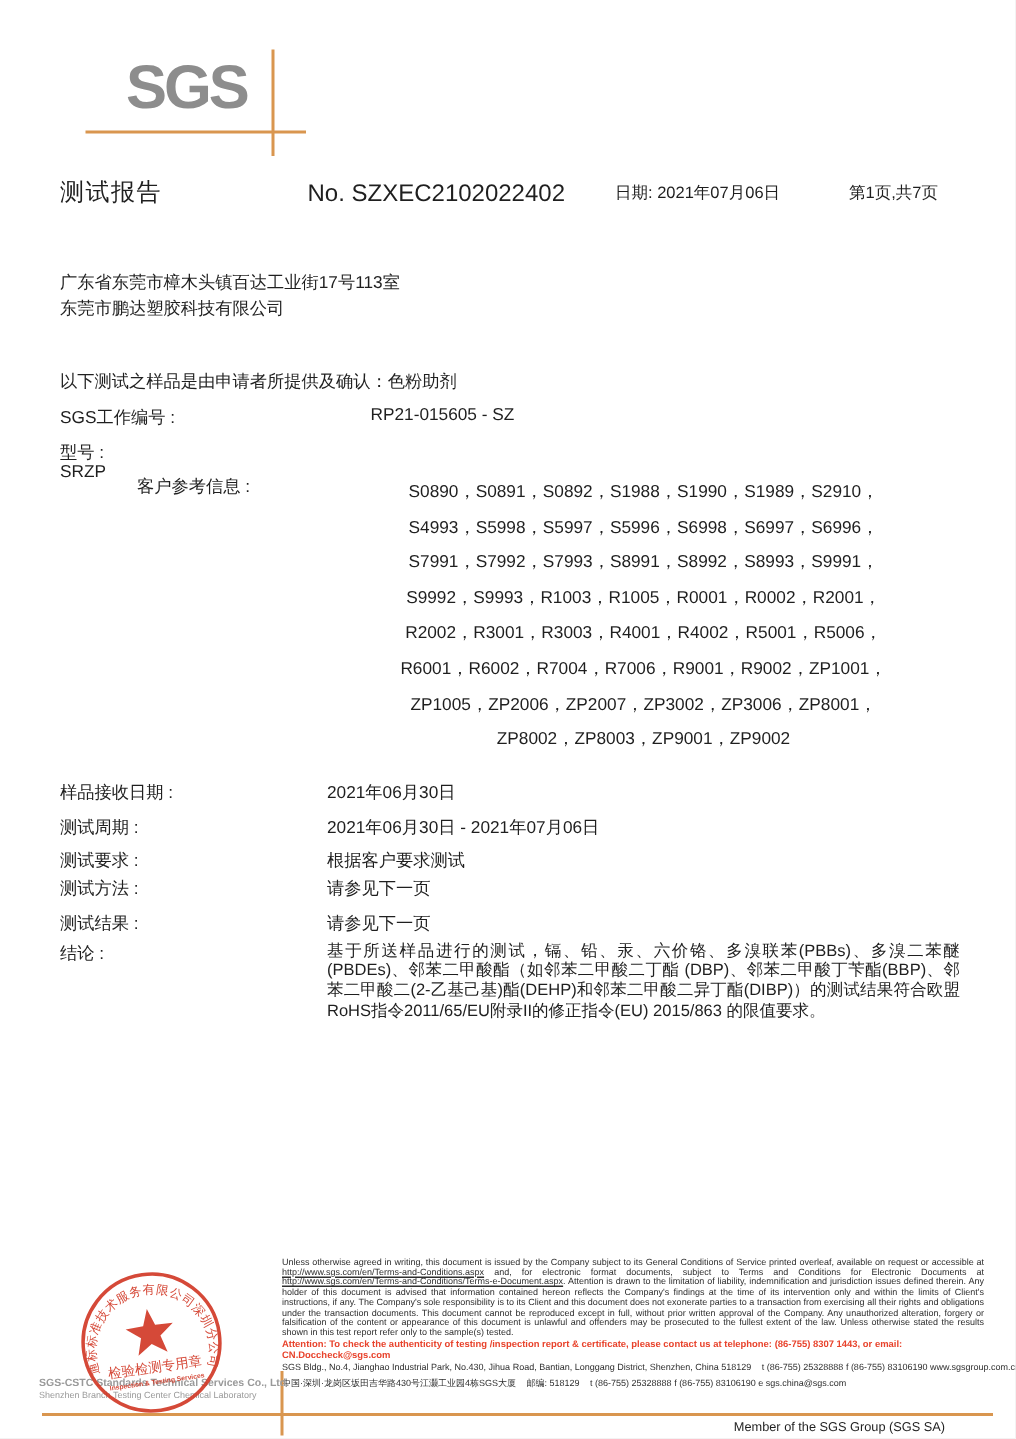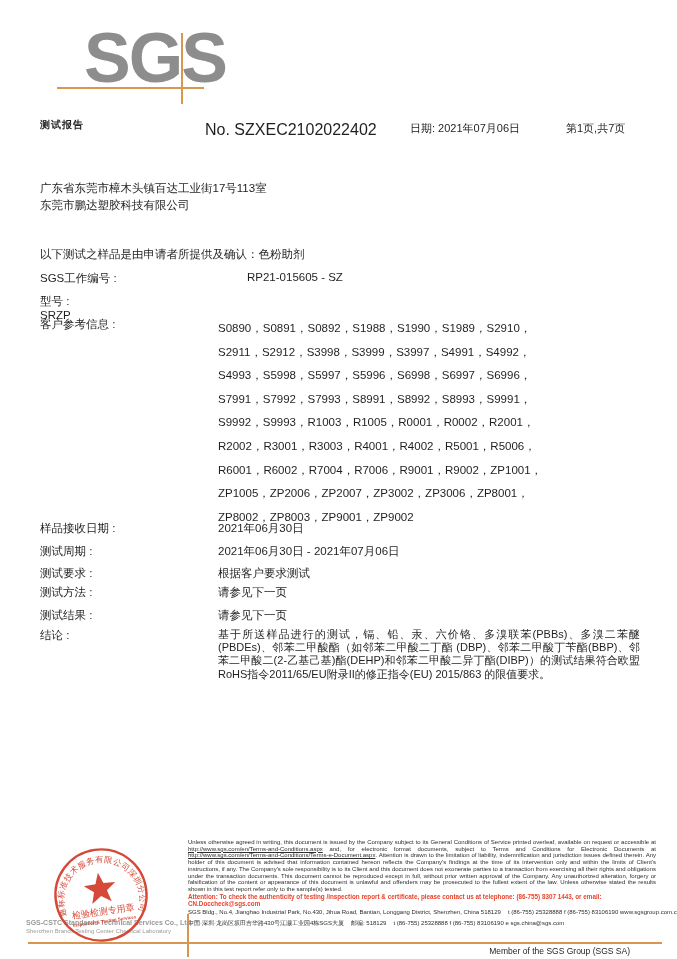"SGS" .sgs-logo { font-size: 70px -> 41px }
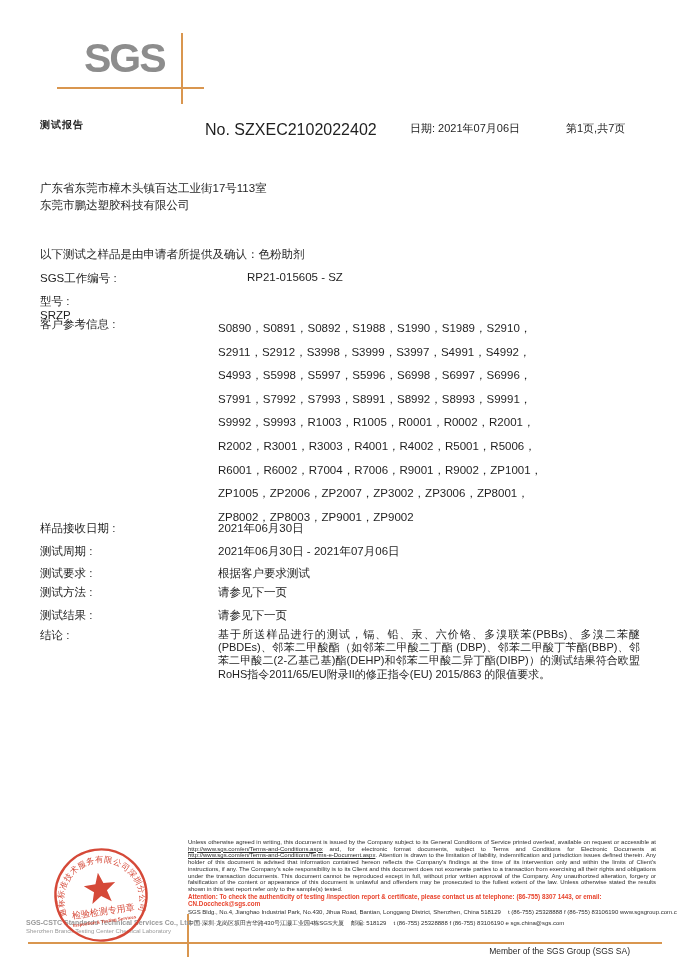"测试报告" .report-title { font-size: 10px -> 16px; font-weight: 700 -> 400 }
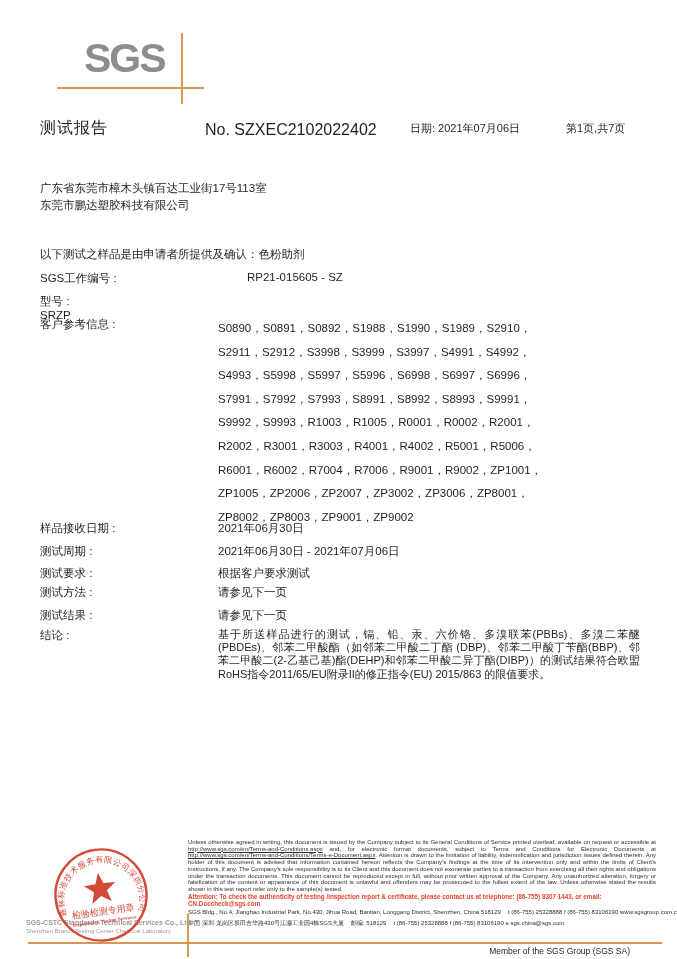"客户参考信息 :" .r-ref { text-align: none -> center }
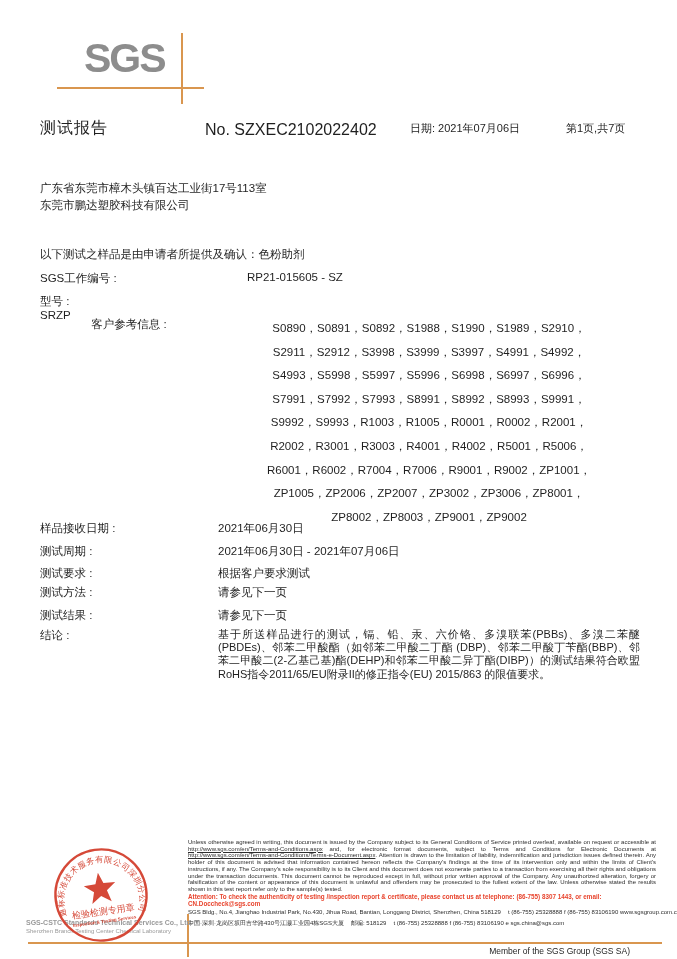"S2911，S2912，S3998，S3999，S3997，S4991，S499" div { html: <div>S2911，S2912，S3998，S3999，S3997，S4991，S4992，</div> -> none }
